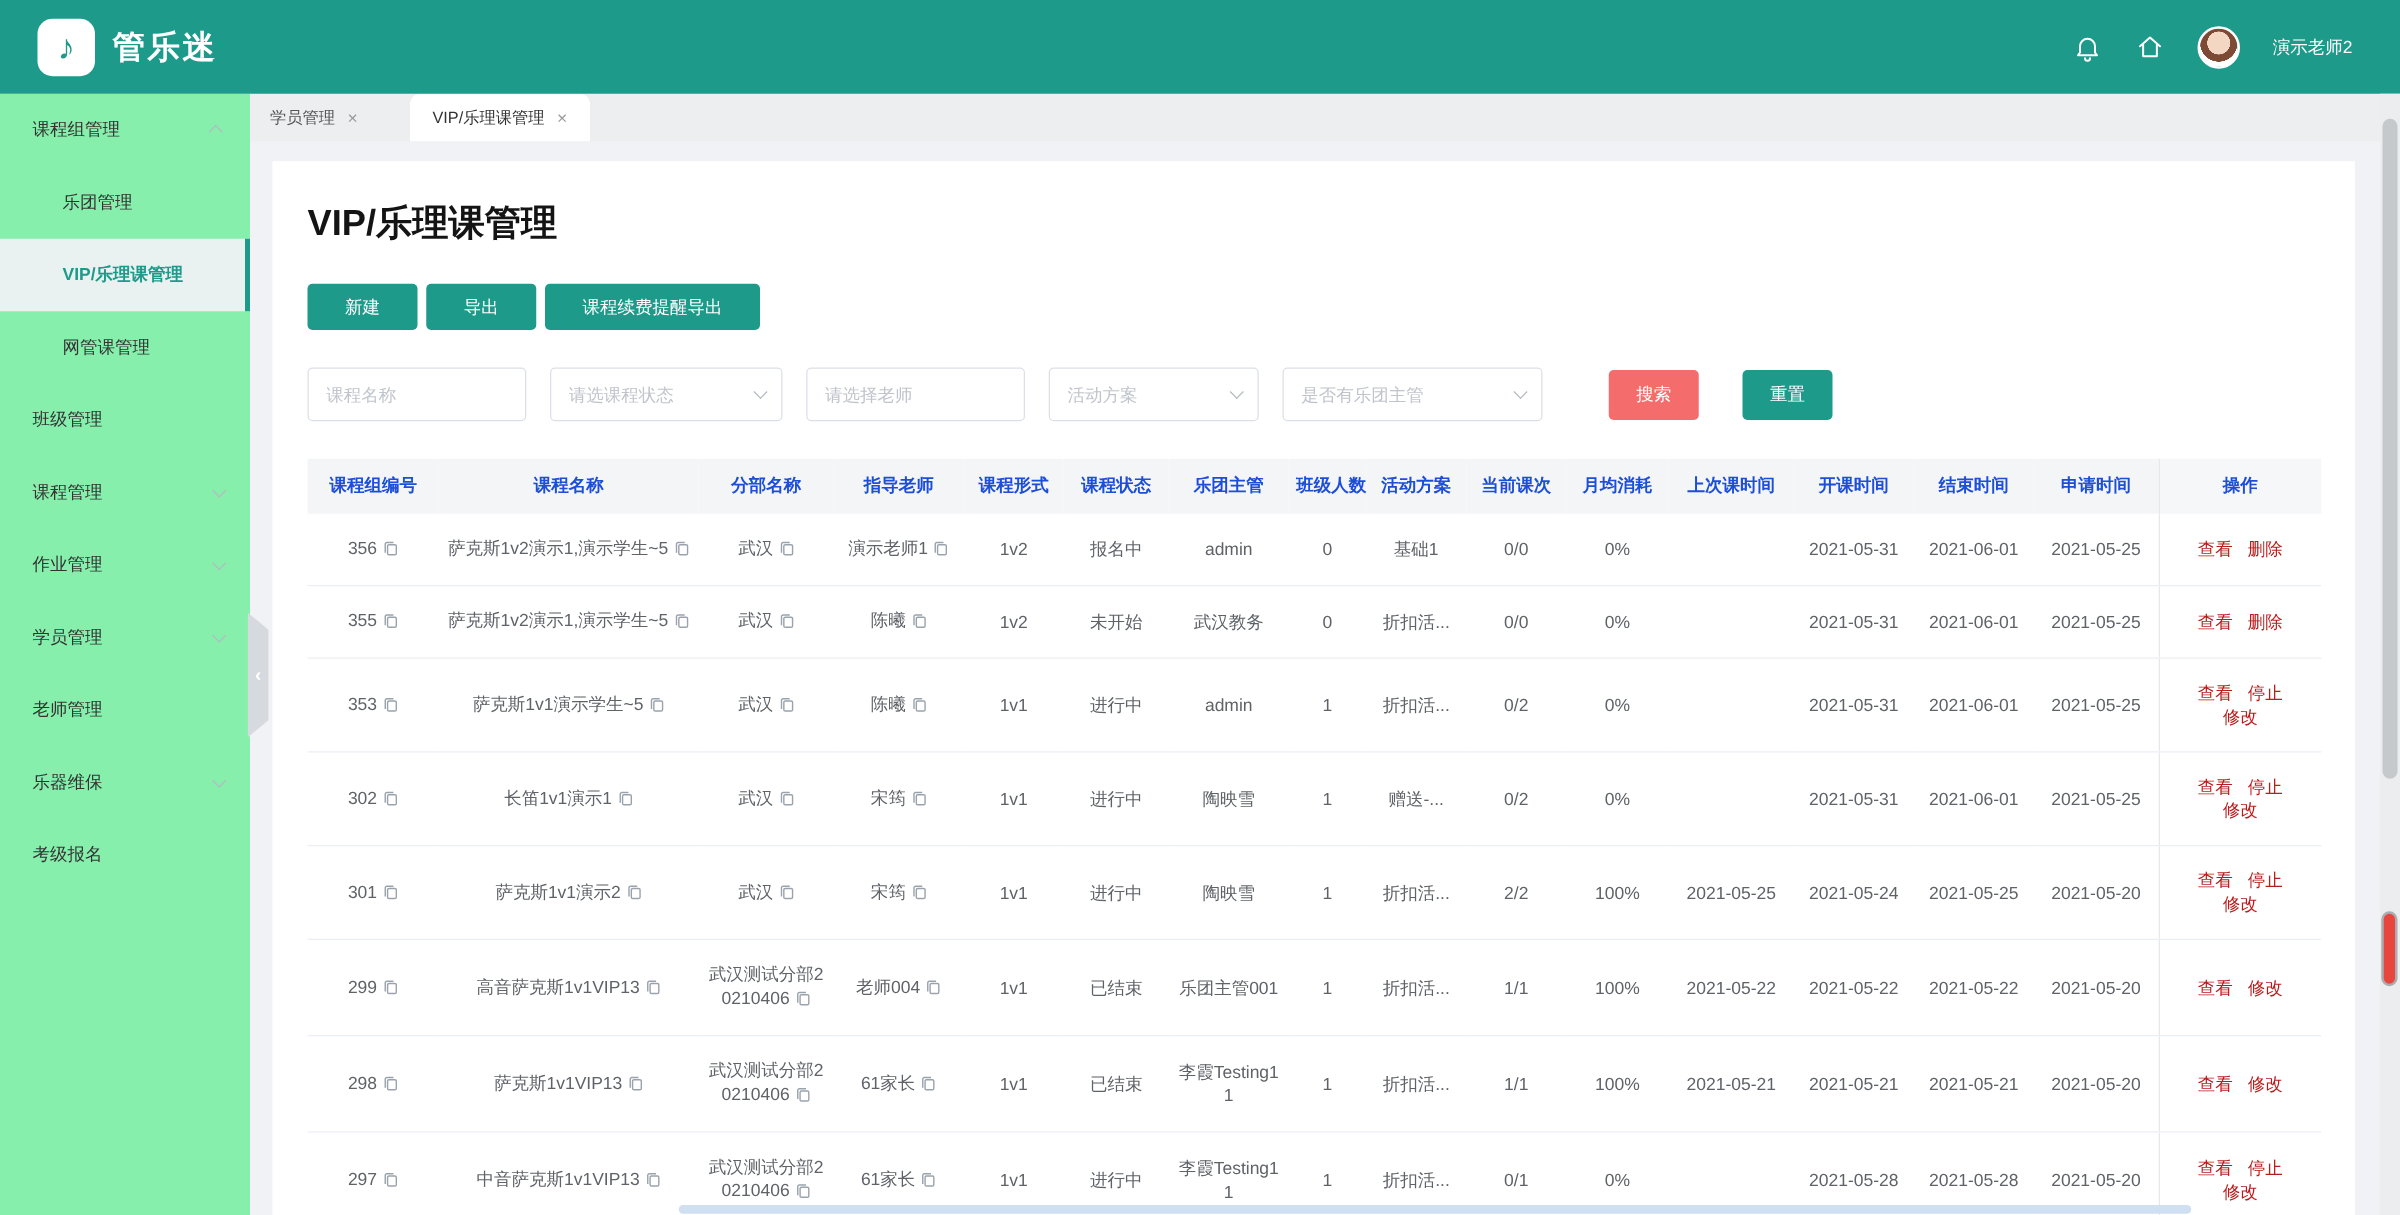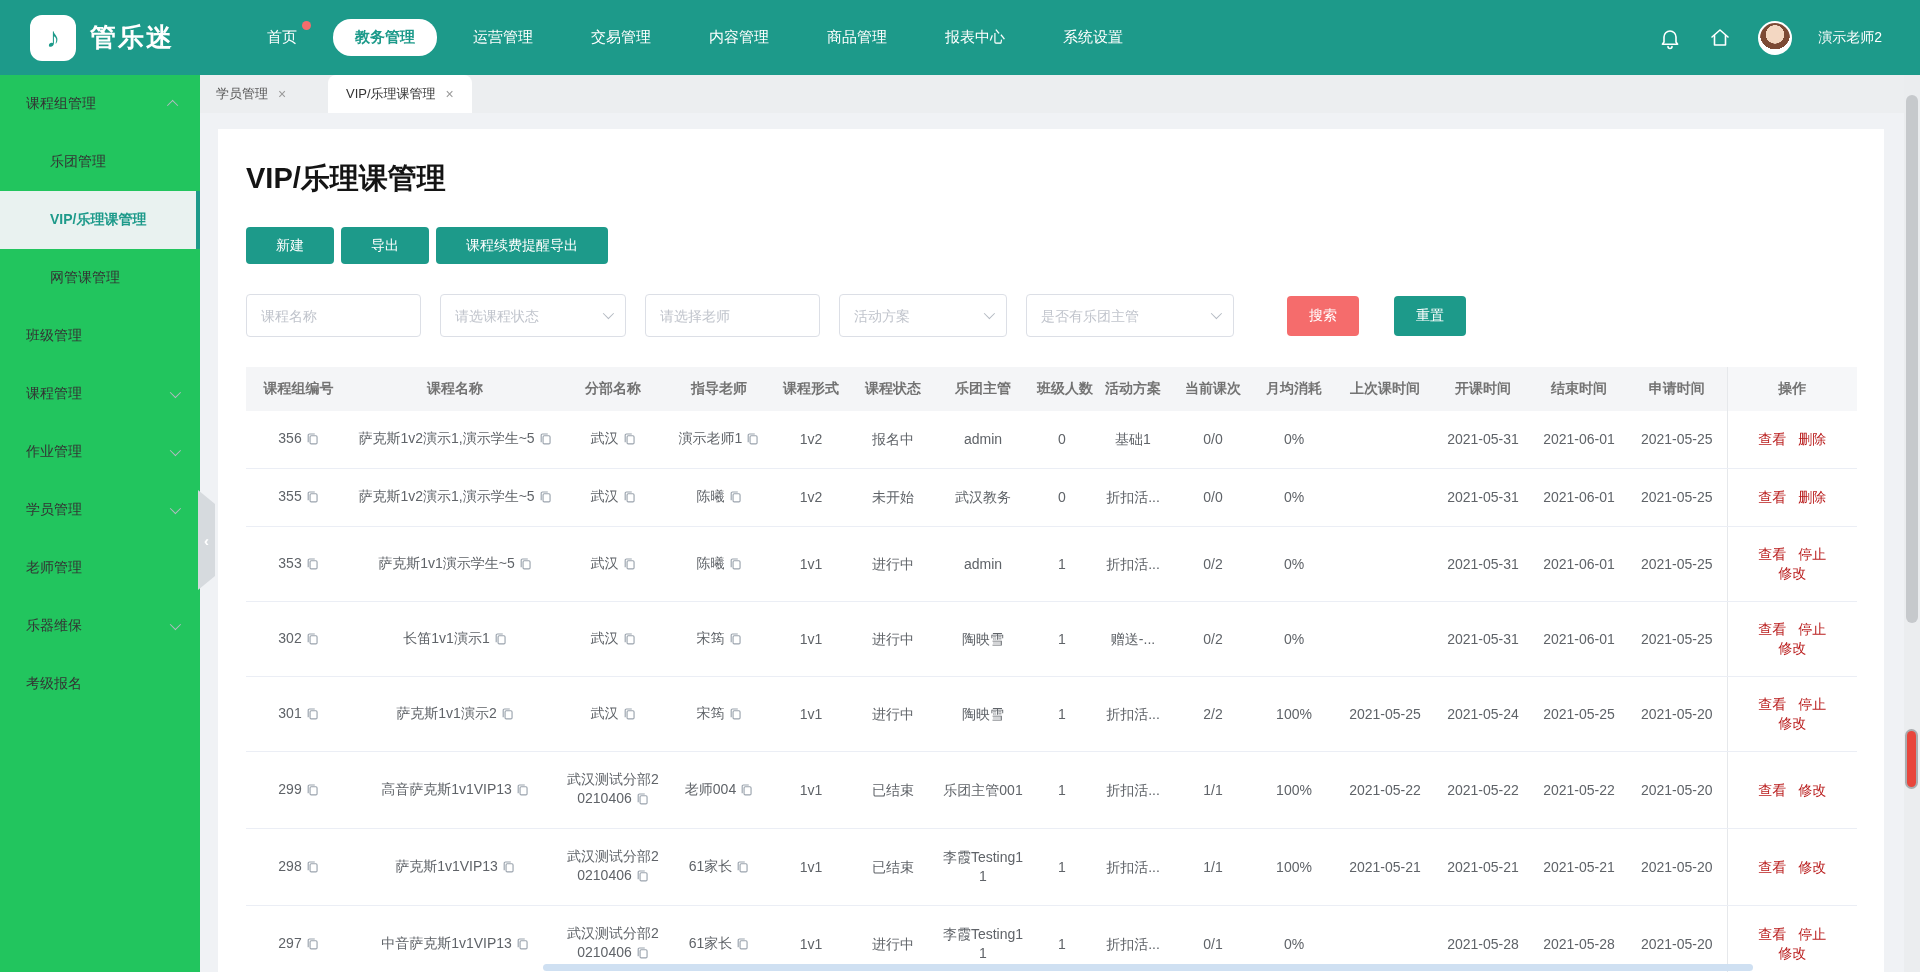"首页" div.nav-items { html: <div> <div><span>首页</span><span></span></div> <div><span>教务管理</span></div> <div><span>运营管理</span></div> <div><span>交易管理</span></div> <div><span>内容管理</span></div> <div><span>商品管理</span></div> <div><span>报表中心</span></div> <div><span>系统设置</span></div> </div> -> none }
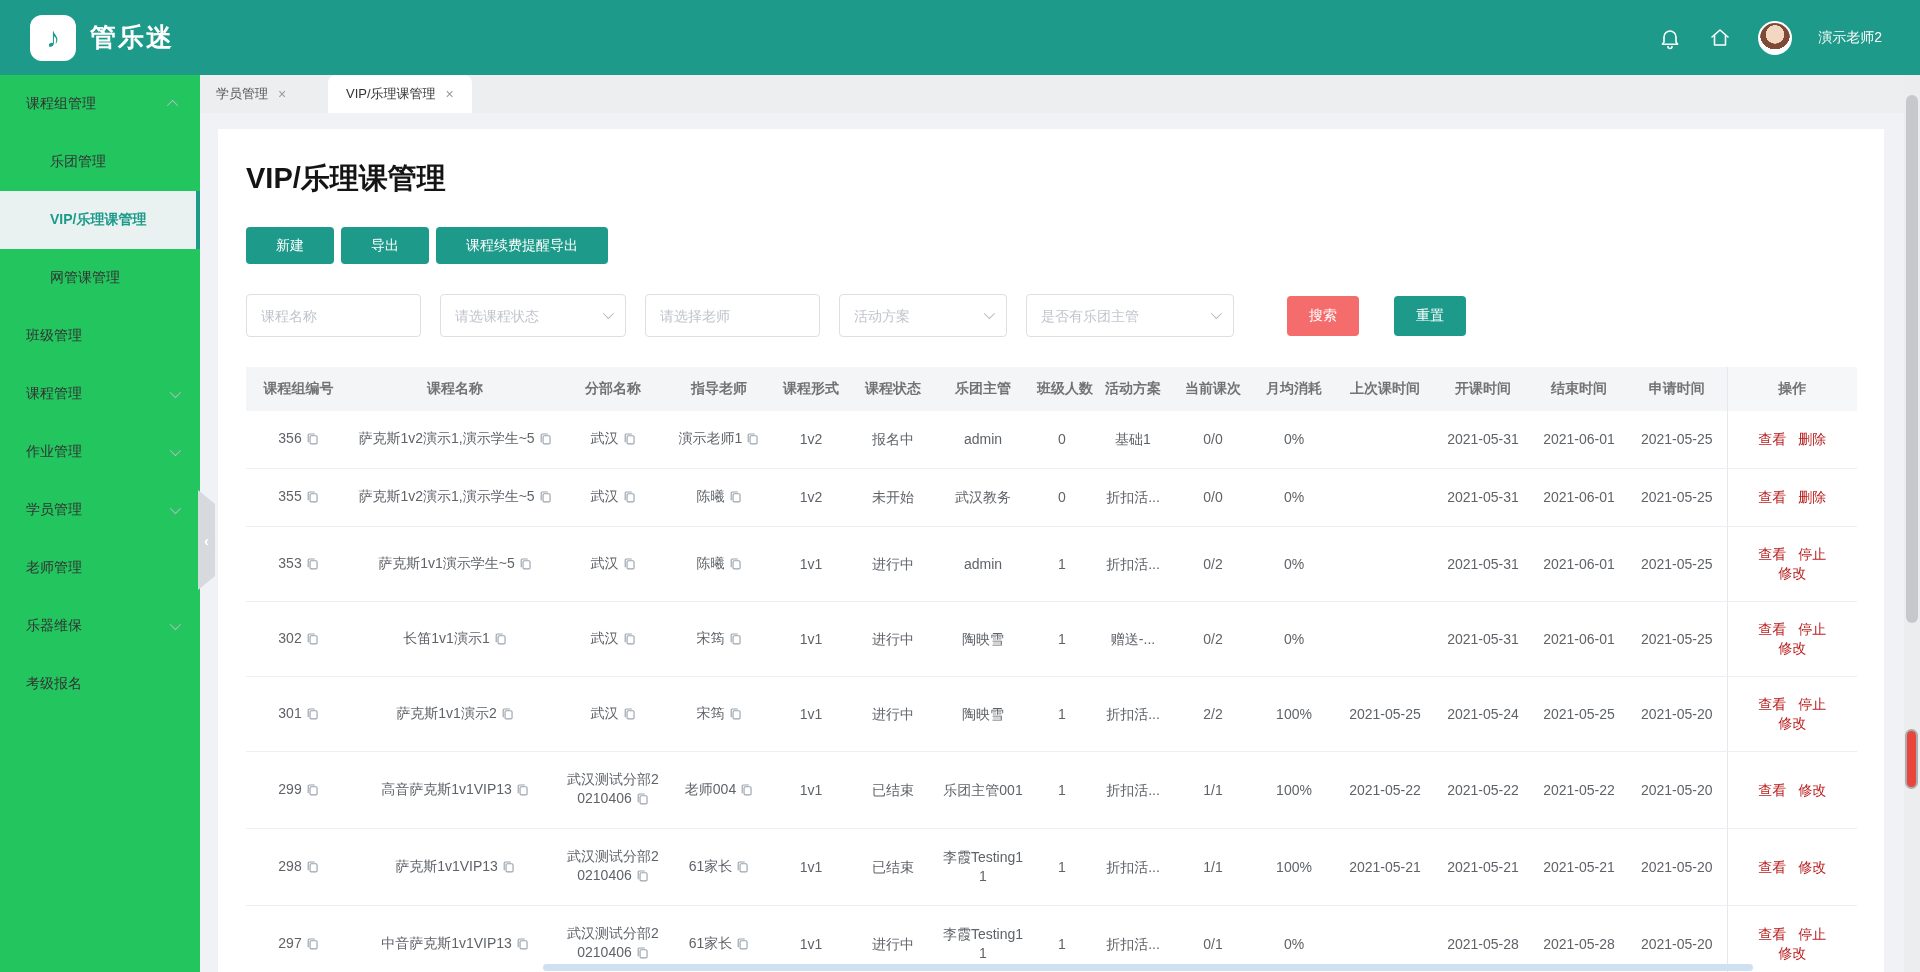"课程组管理" .sidebar { background: #22c55e -> #86efac }
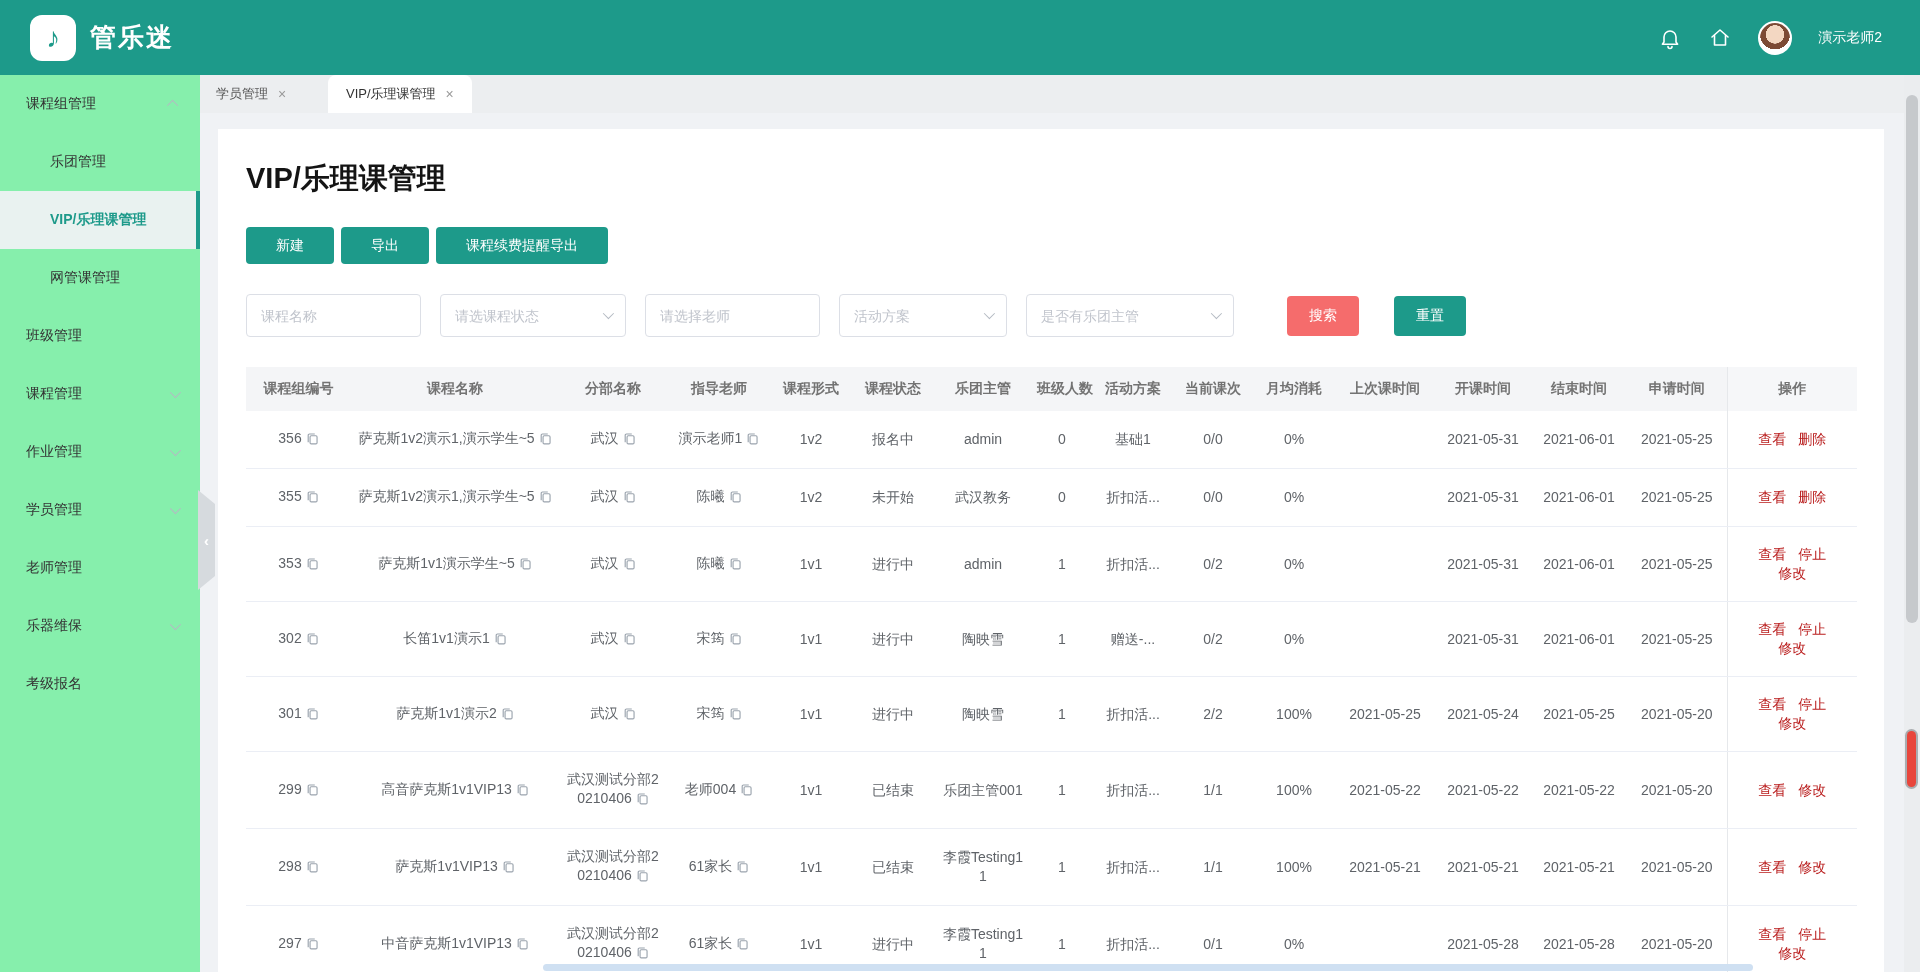"课程组编号" th { color: #737373 -> #1d4ed8 }
